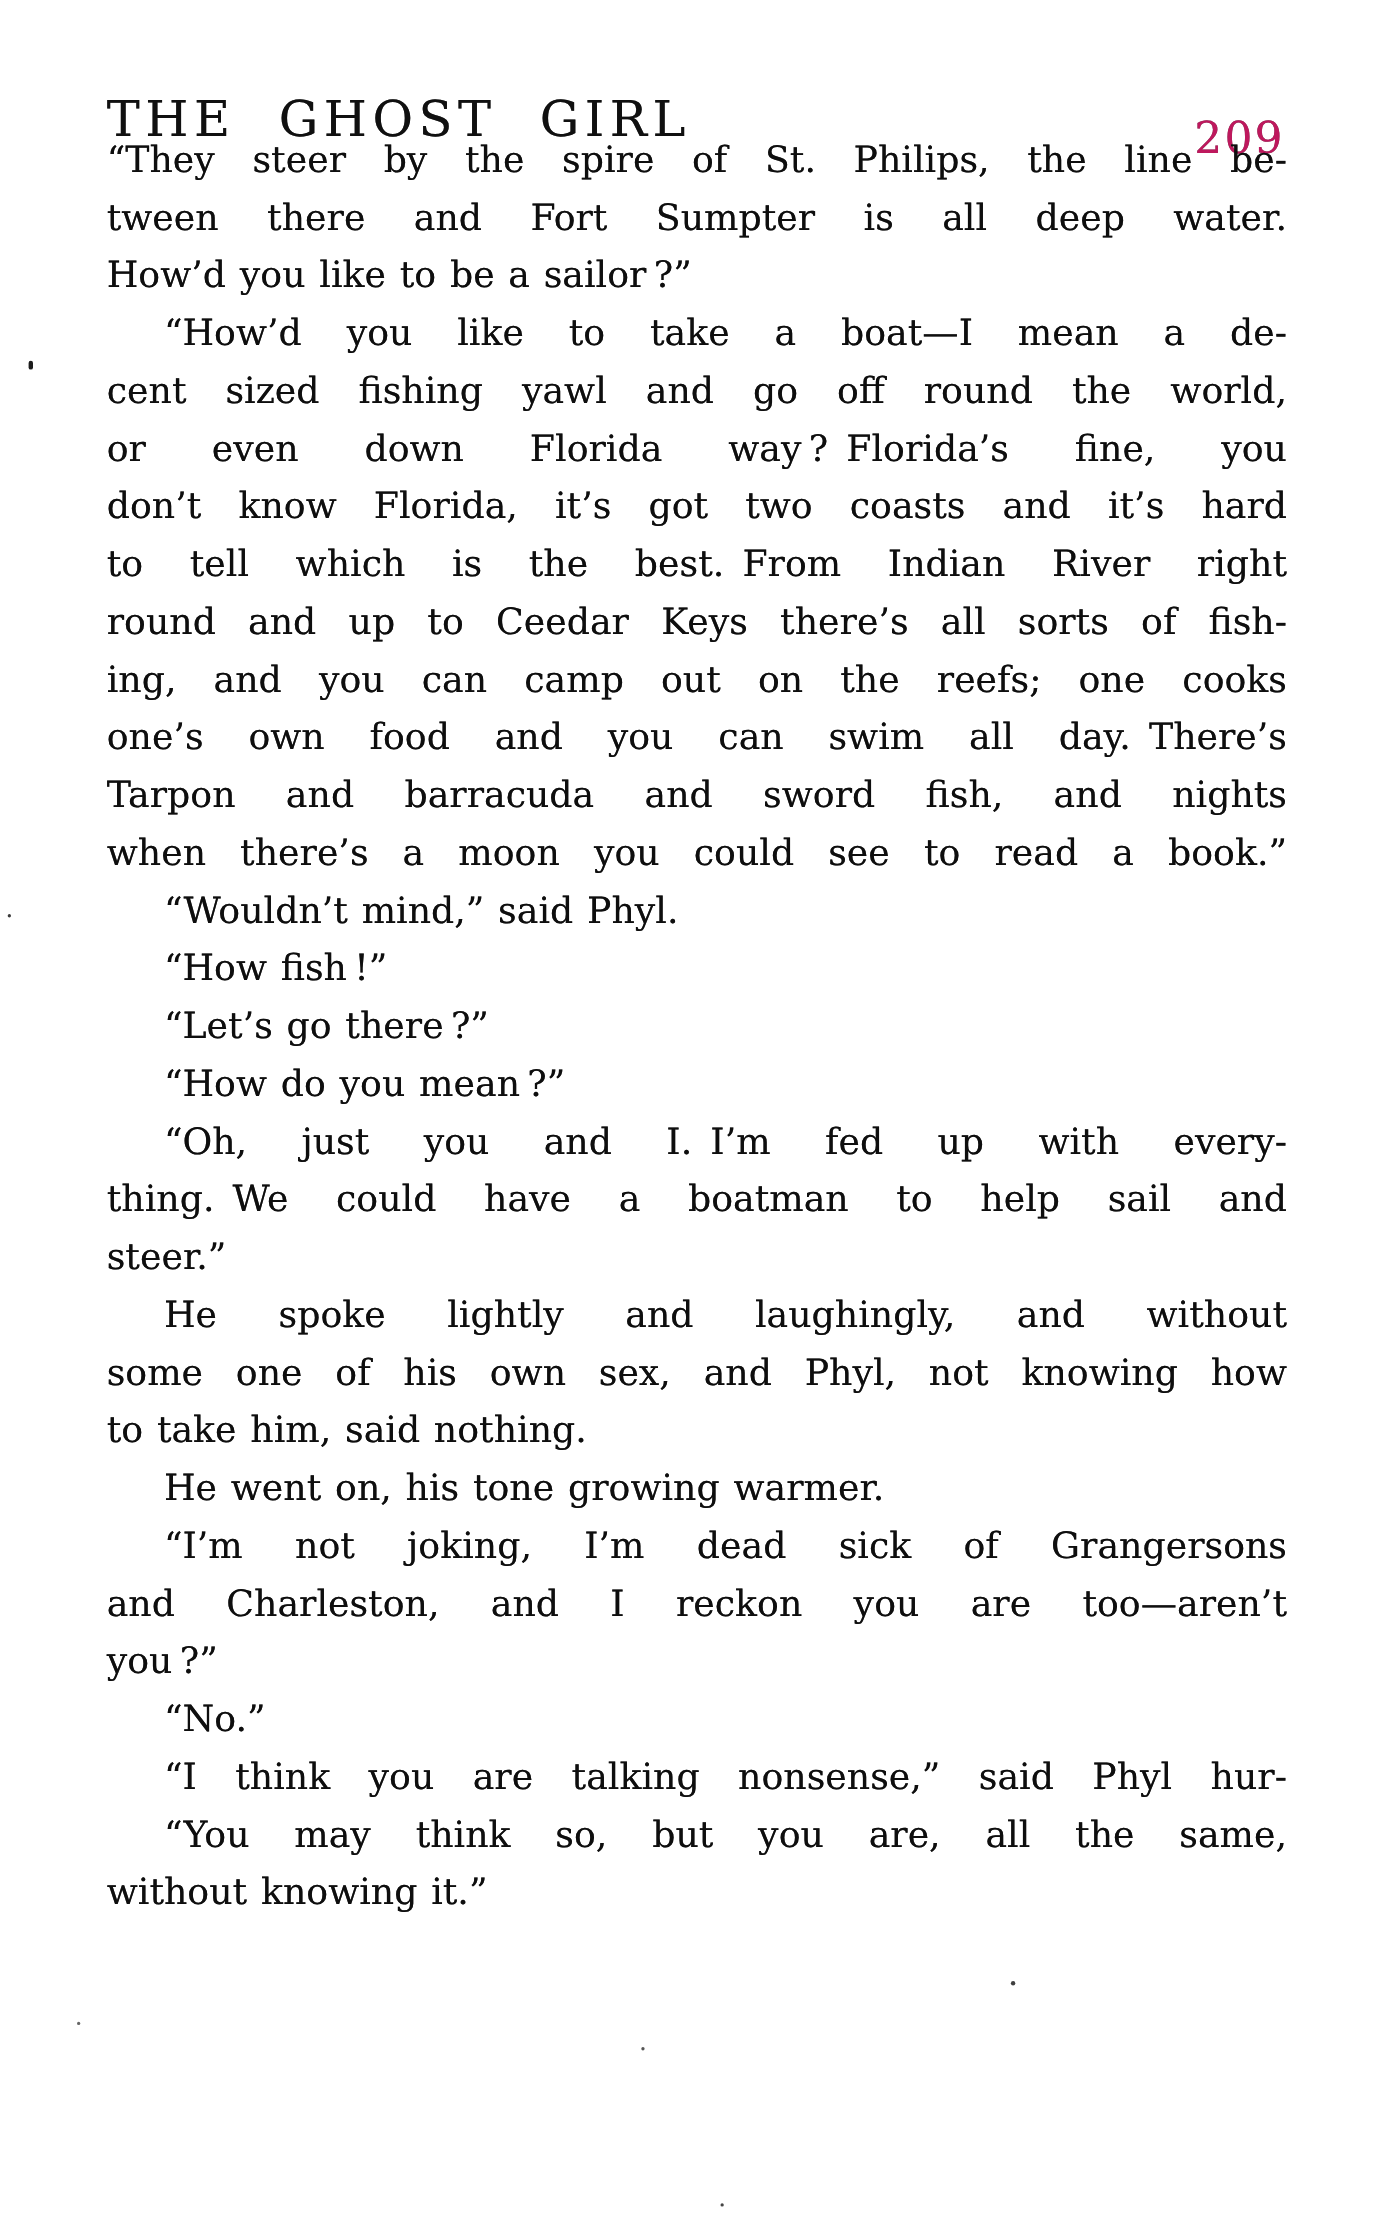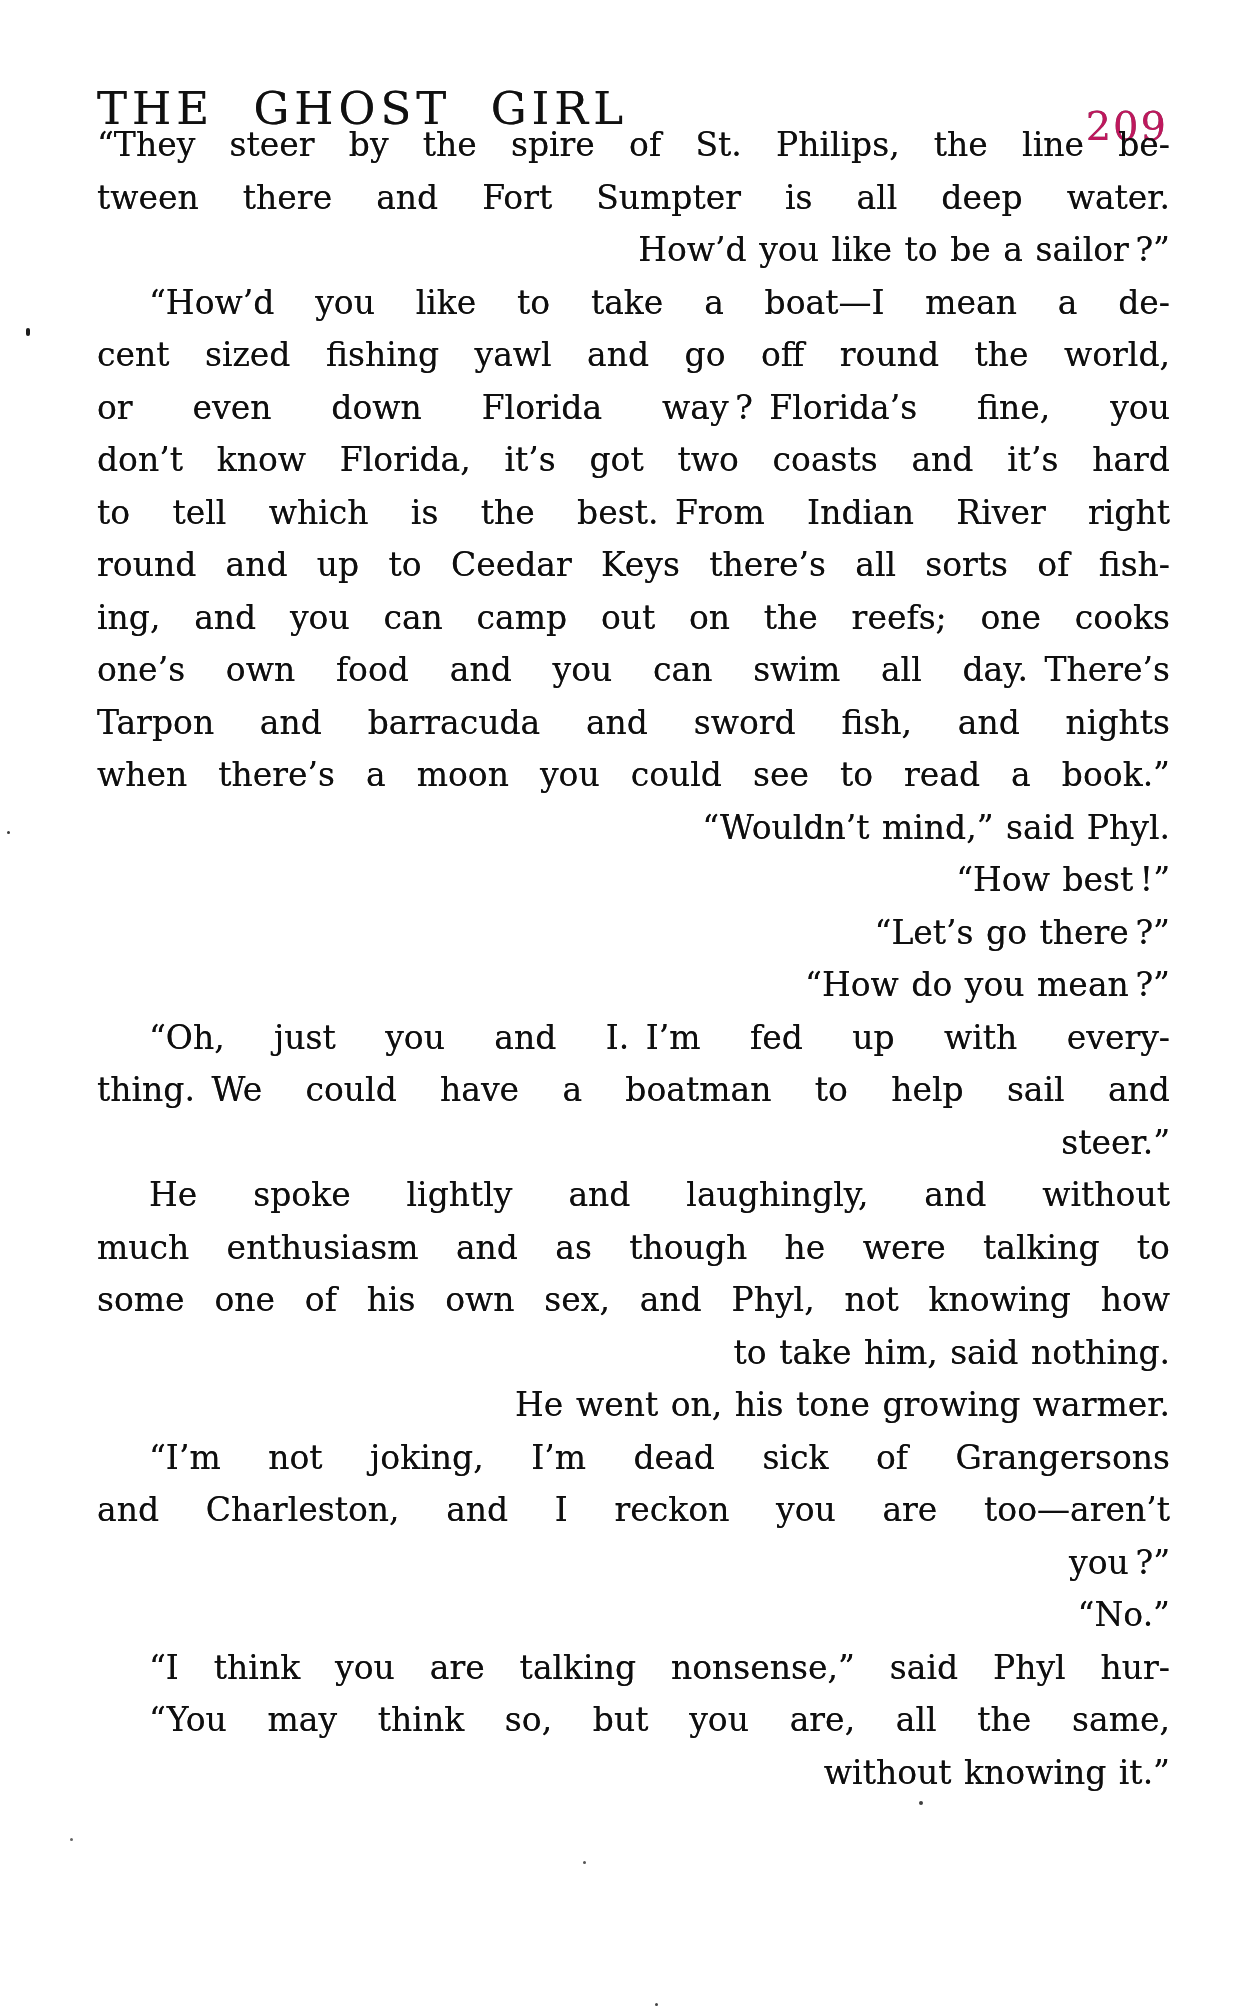"How’d you like to be" .line.e { margin-left: 28px -> none; text-align: right -> left }
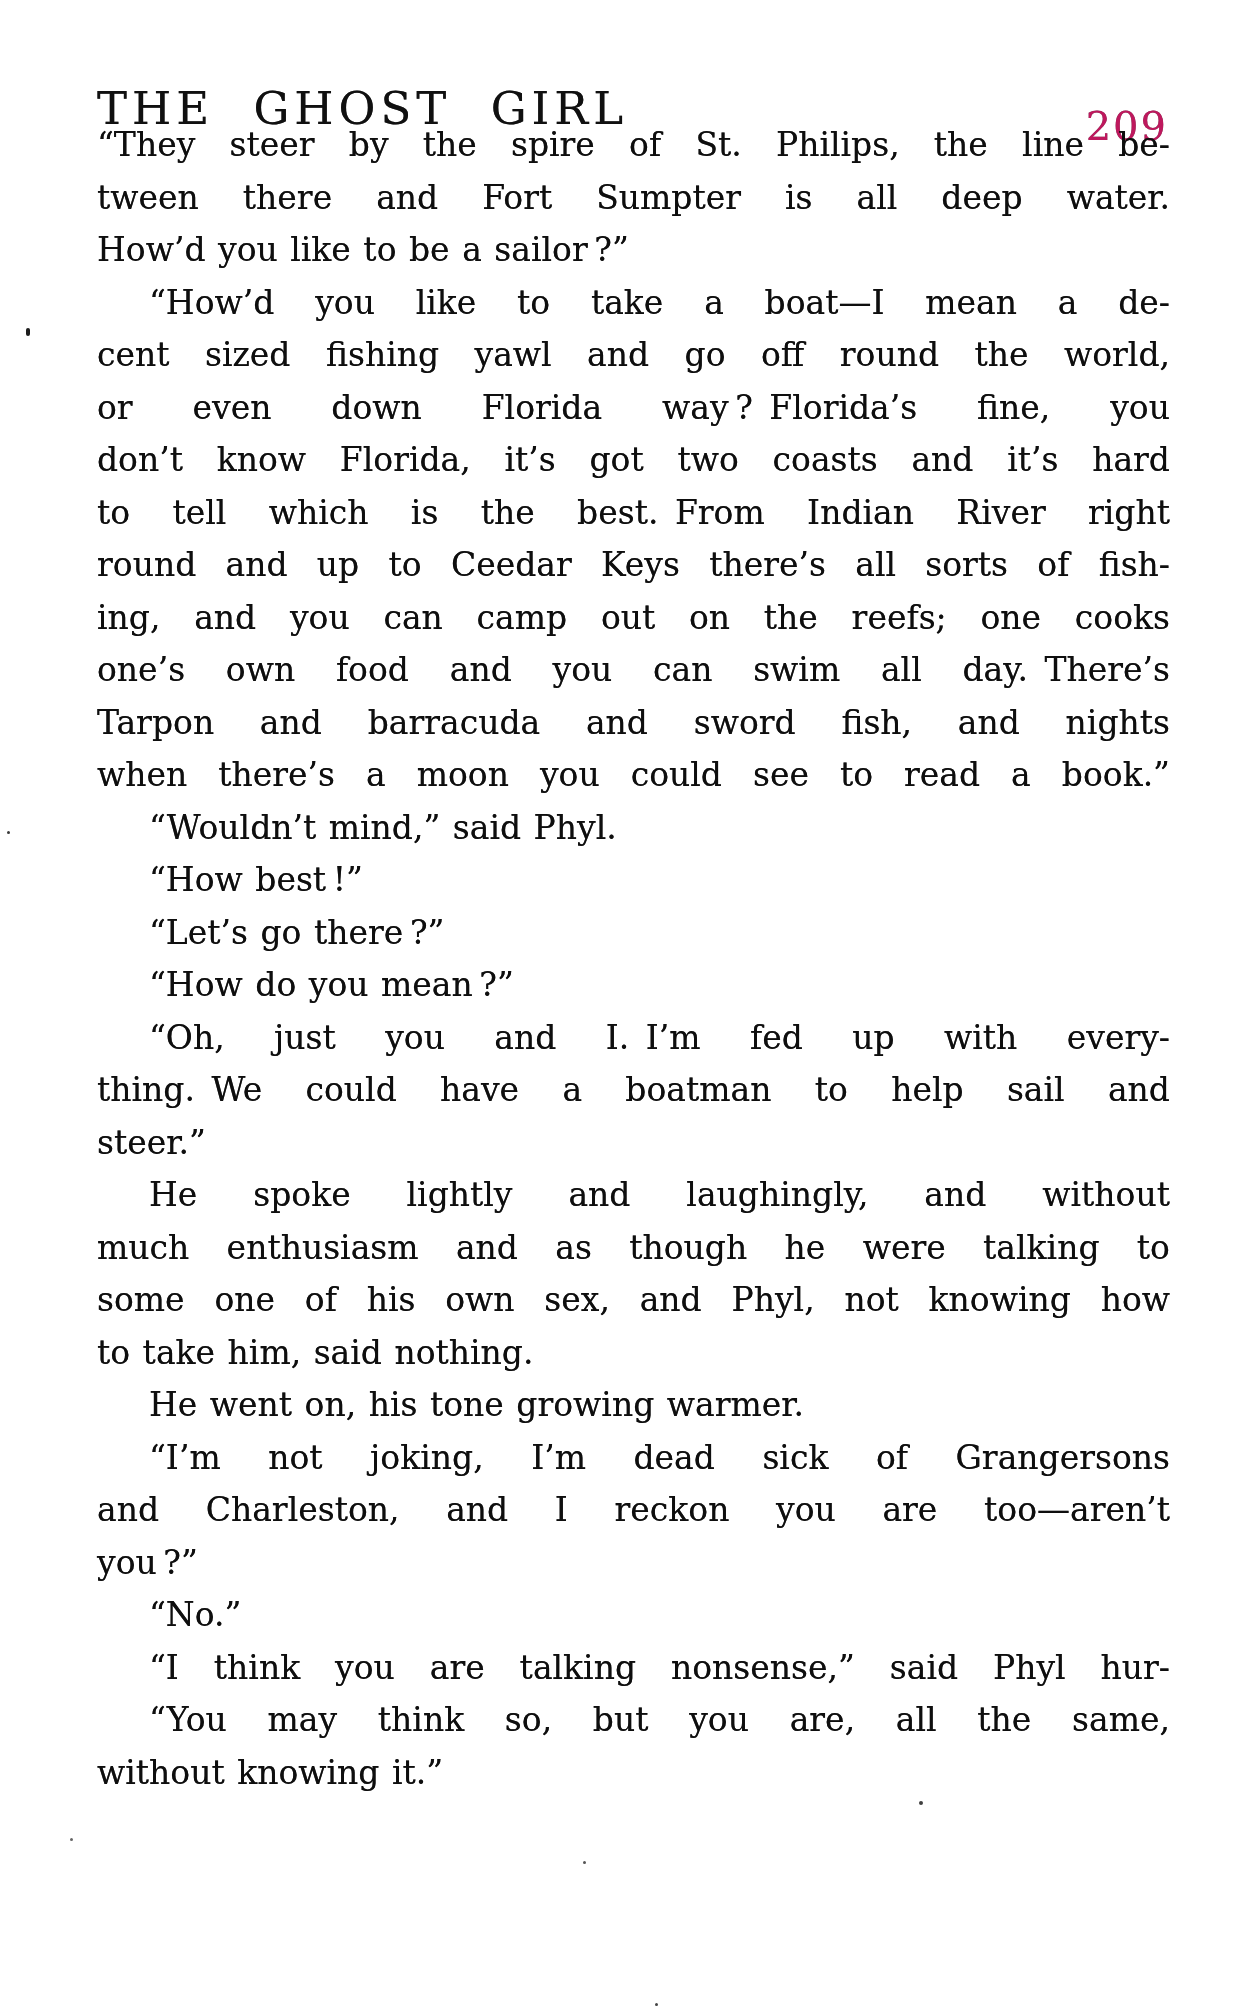"“How best !”" div.line { text: best -> fish }
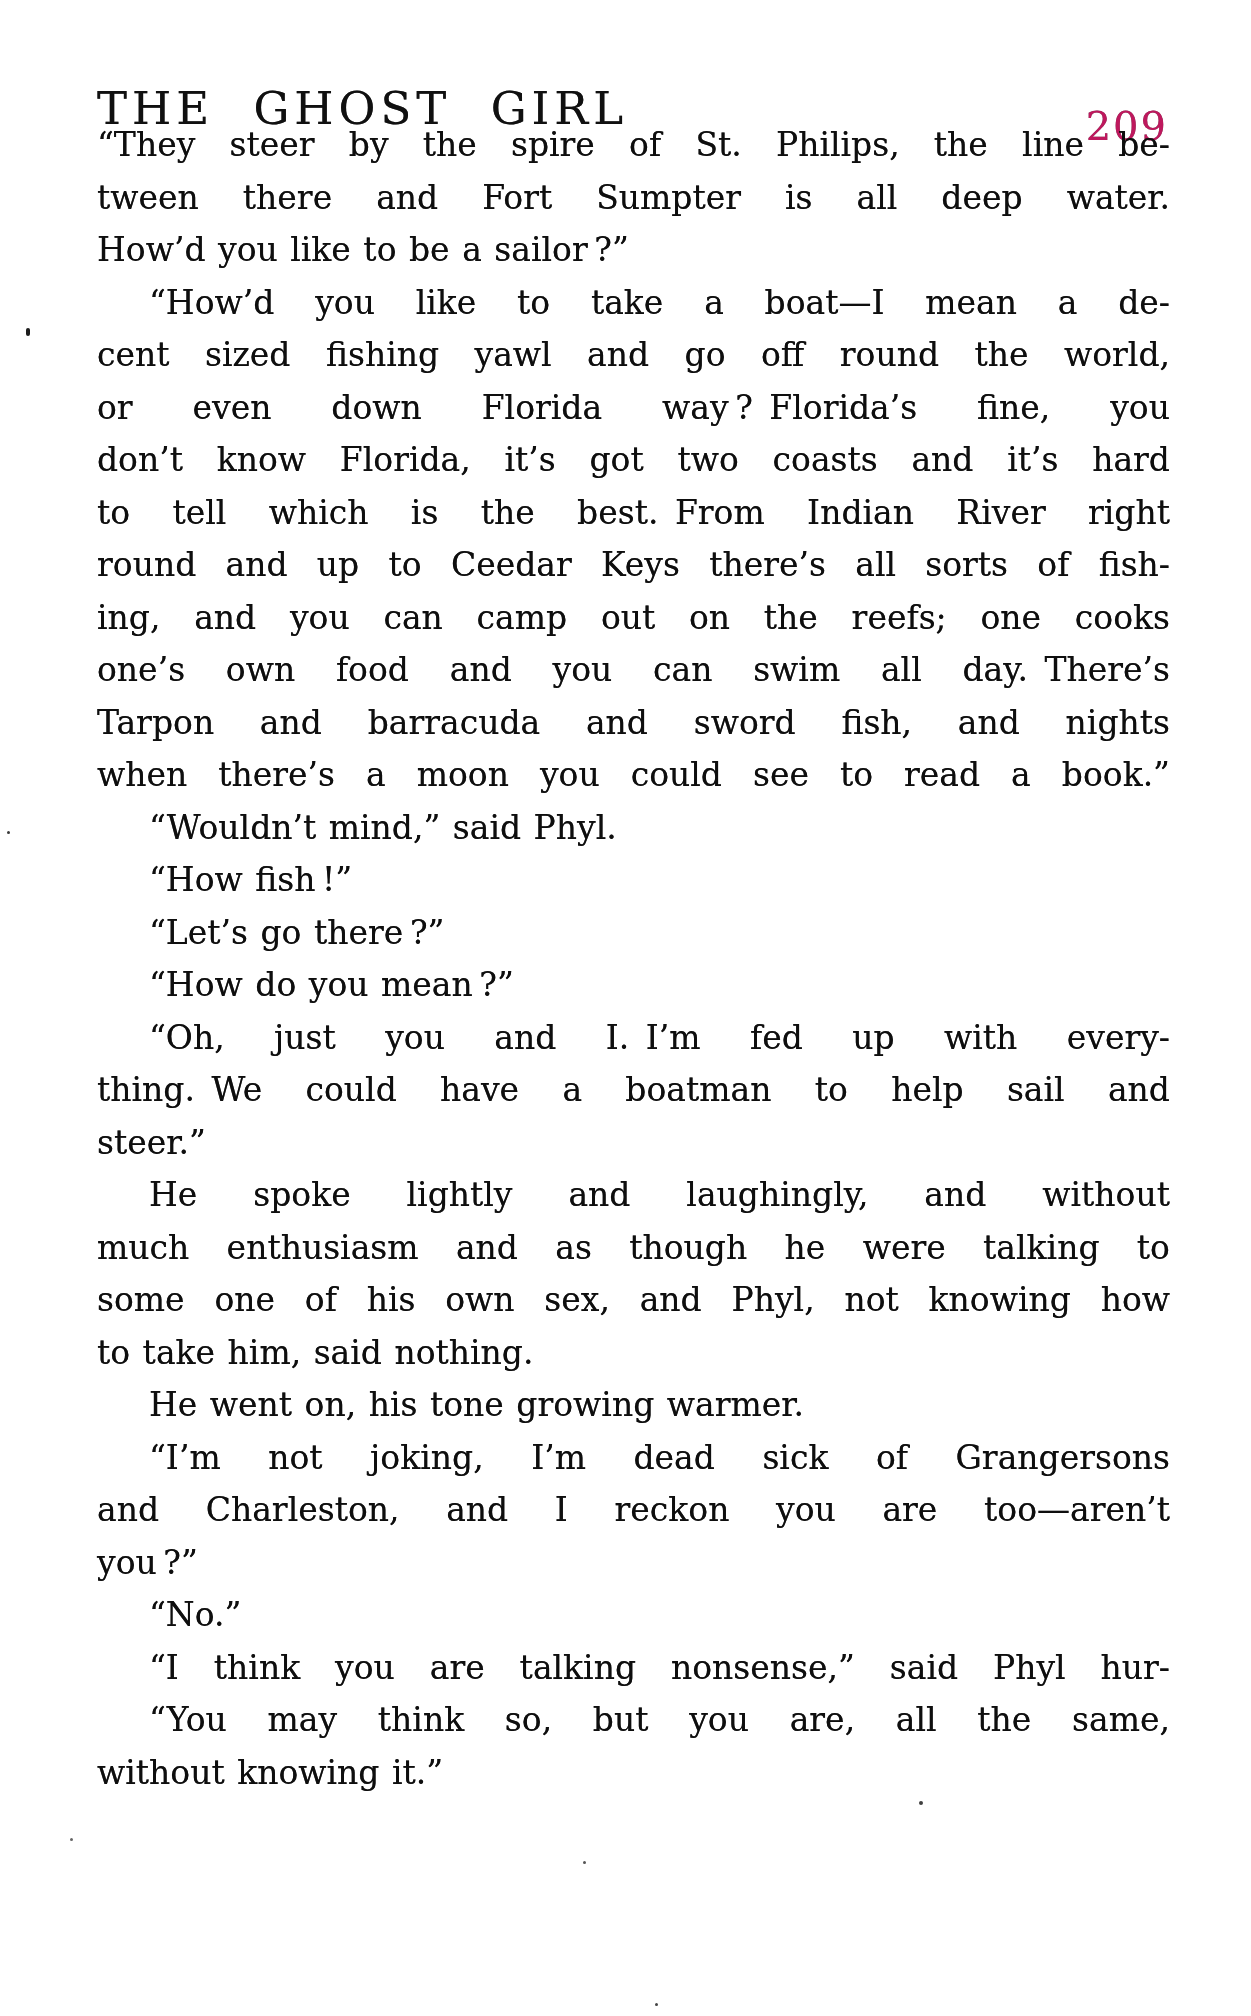"much enthusiasm and as though" div.line { html: <div>much enthusiasm and as though he were talking to</div> -> none }
